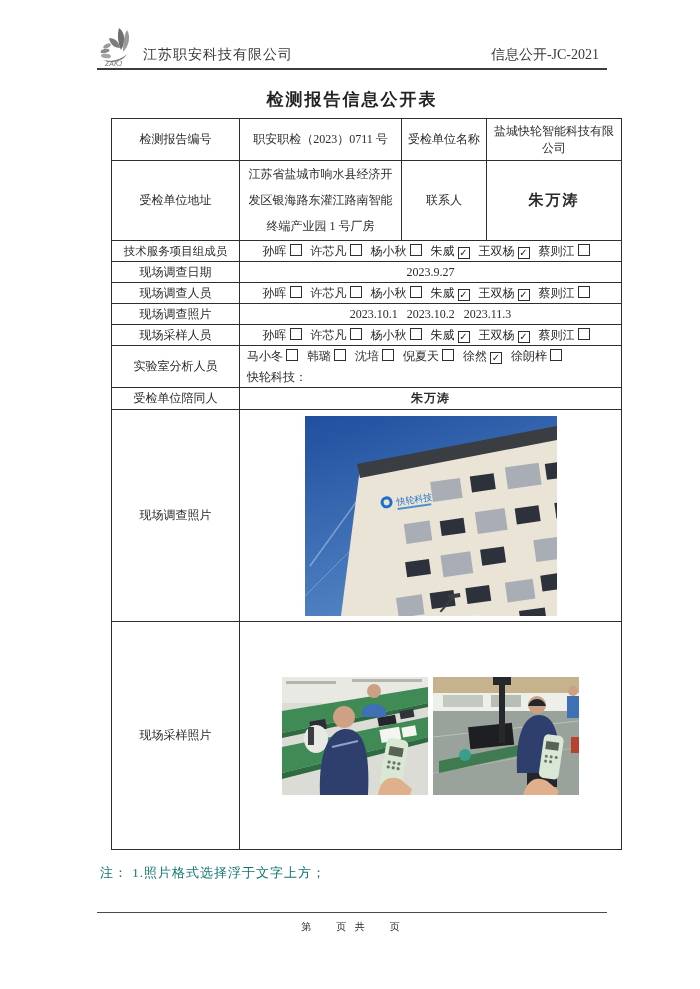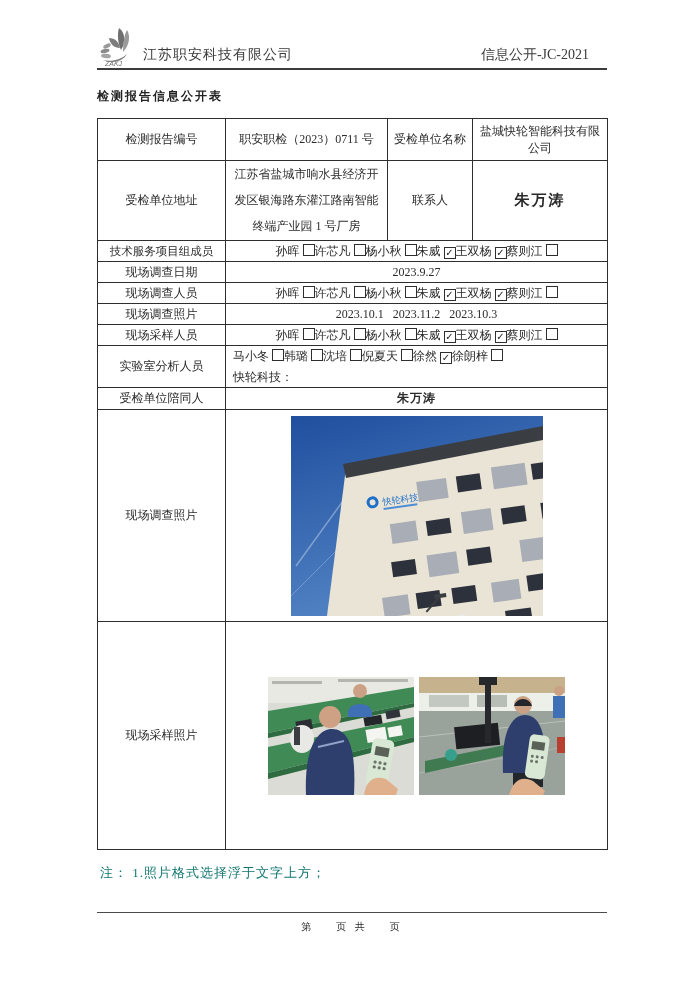"信息公开-JC-2021" .doccode { right: 18px -> 8px }
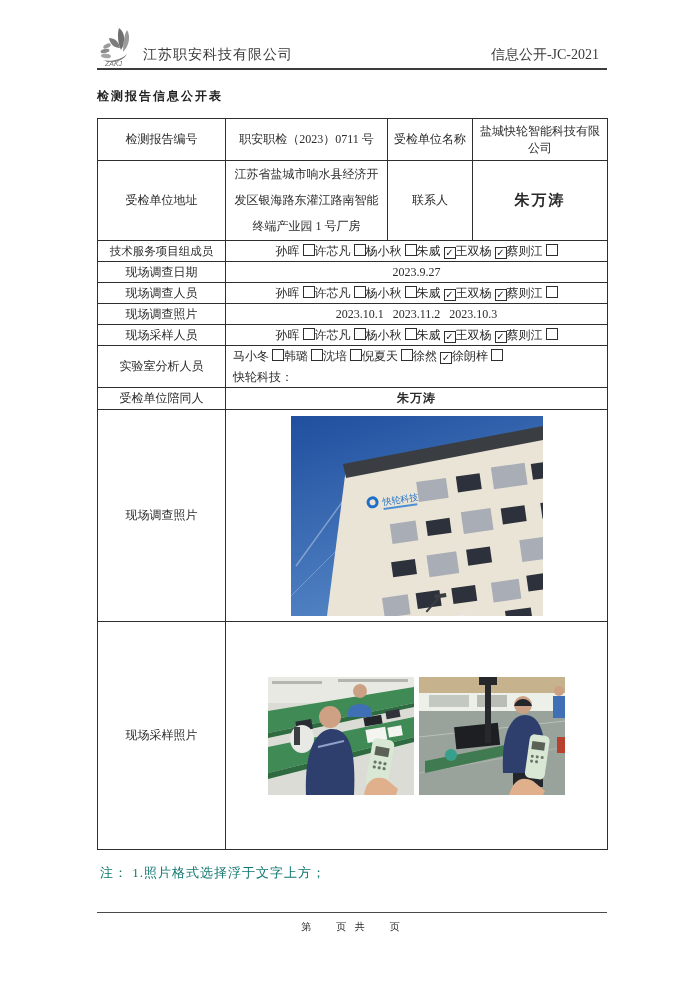"检测报告信息公开表" .title { font-size: 12px -> 17px; text-align: left -> center }
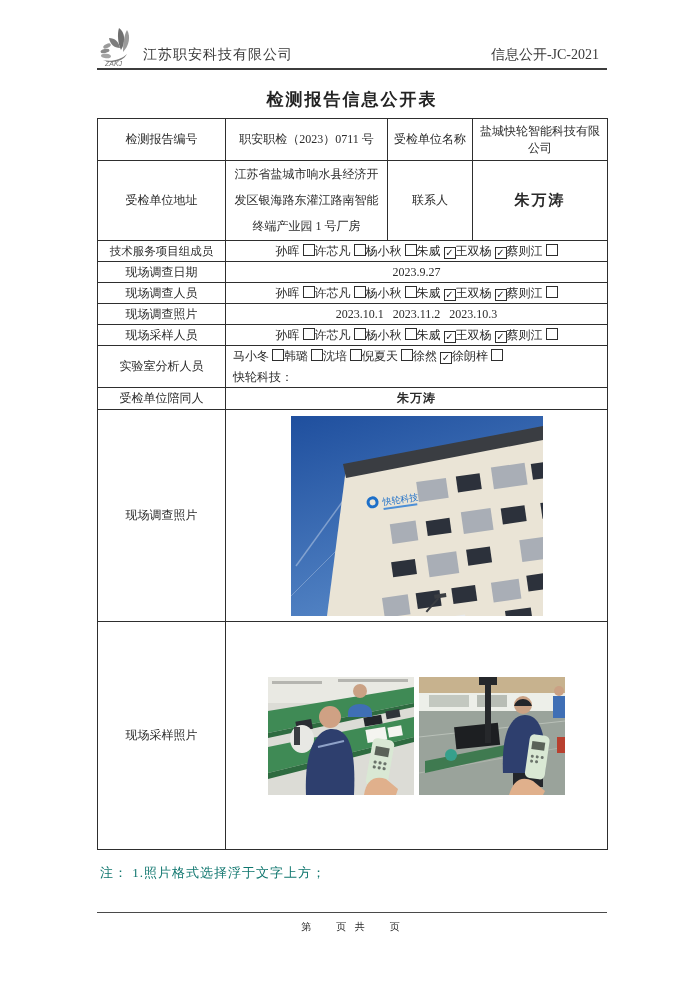"检测报告编号" table.form { left: 97px -> 111px }
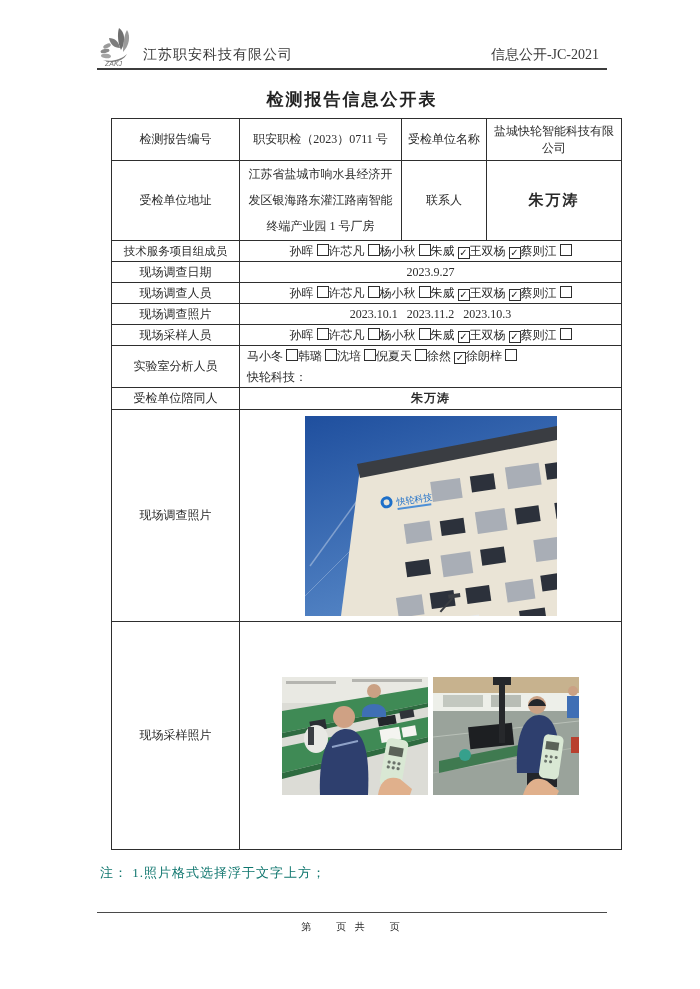"孙晖" .cb-item { margin-right: none -> 9px }
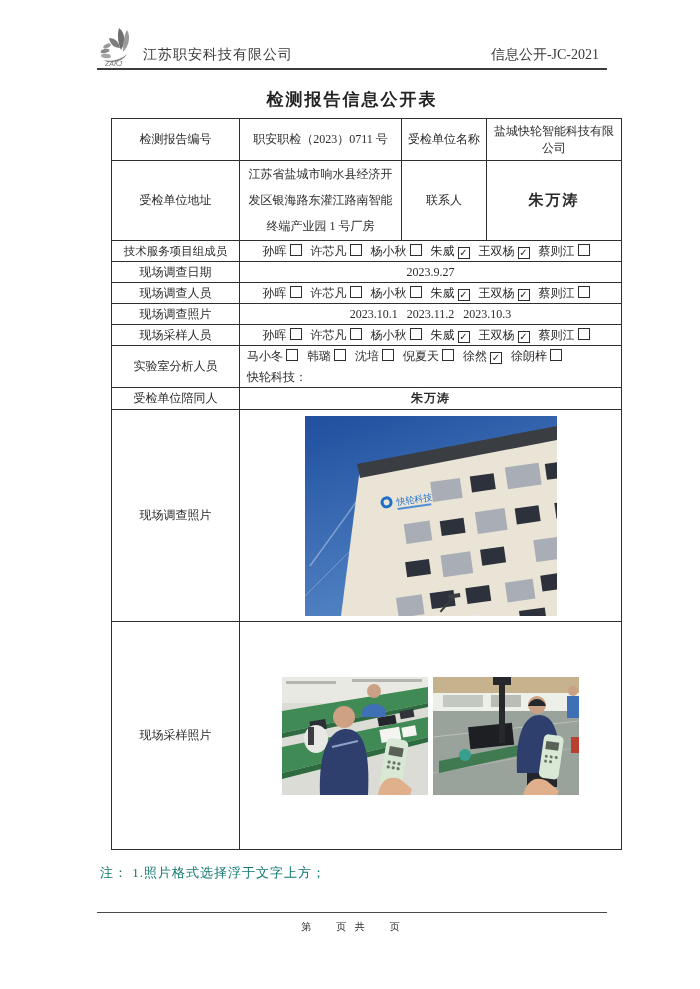"2023.10.1 2023.11.2 2023.10.3" td.pre { text: 2023.11.2   2023.10.3 -> 2023.10.2   2023.11.3 }
